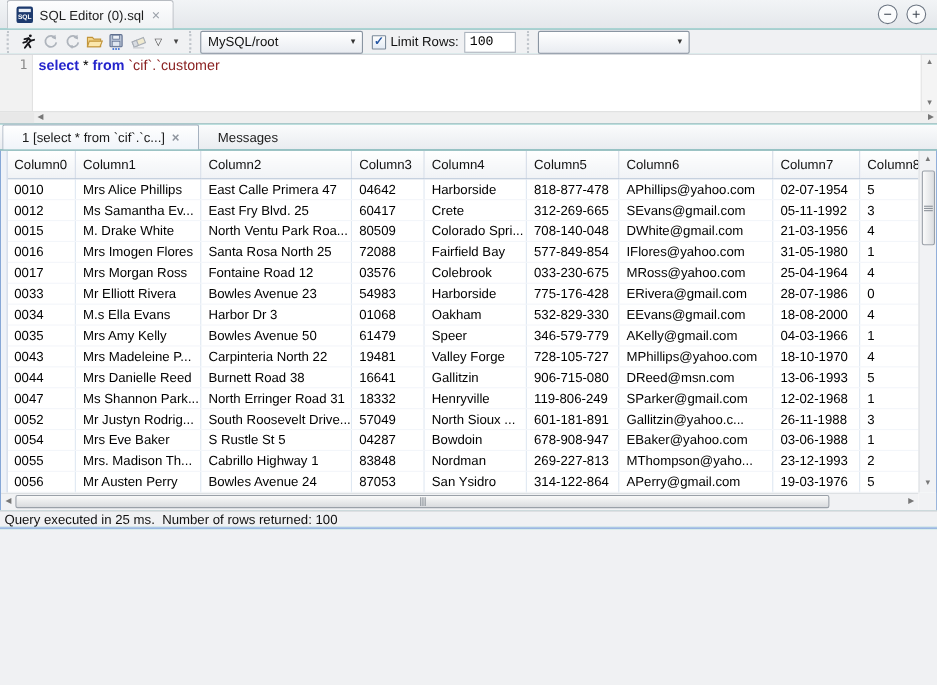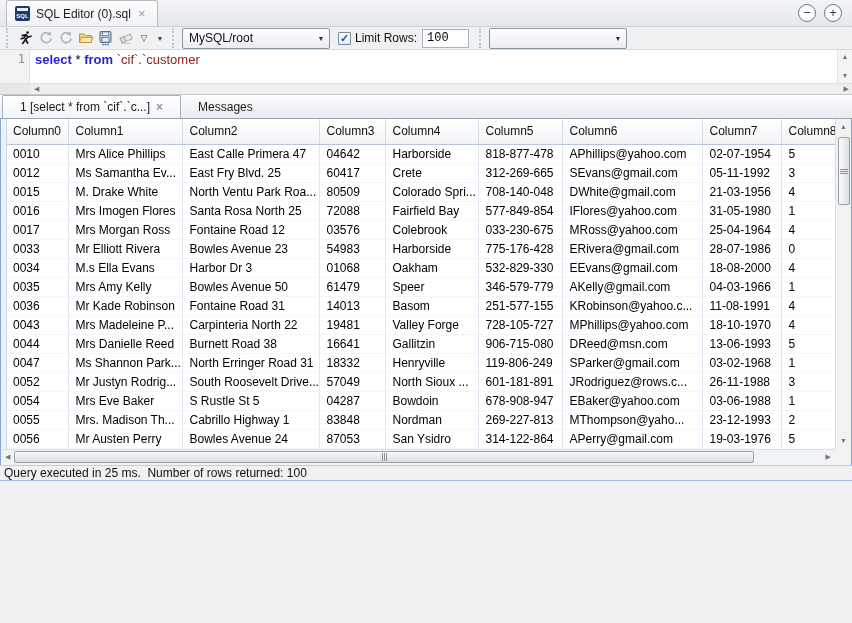"0036" tr { html: <tr> <td>0036</td> <td>Mr Kade Robinson</td> <td>Fontaine Road 31</td> <td>14013</td> <td>Basom</td> <td>251-577-155</td> <td>KRobinson@yahoo.c...</td> <td>11-08-1991</td> <td>4</td> </tr> -> none }
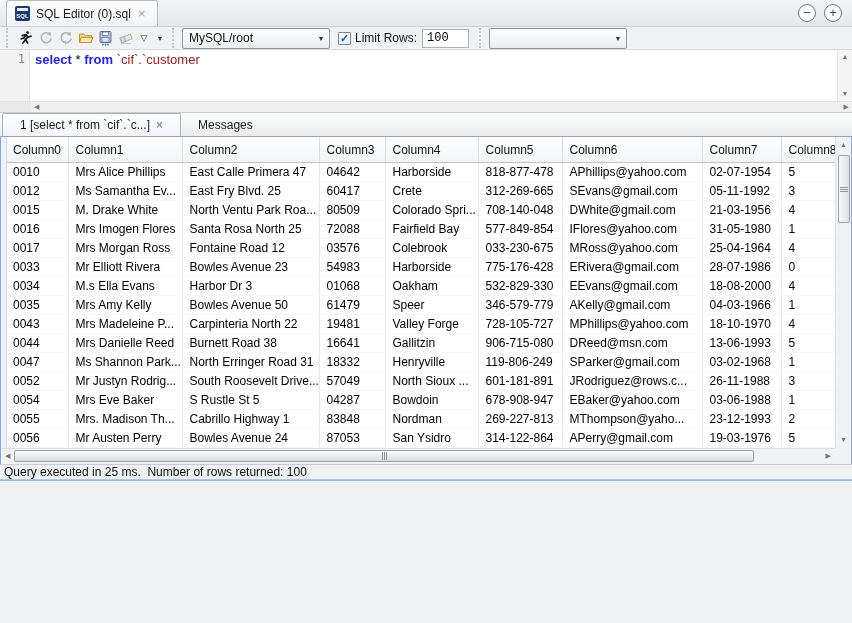"03-02-1968" td { text: 03-02-1968 -> 12-02-1968 }
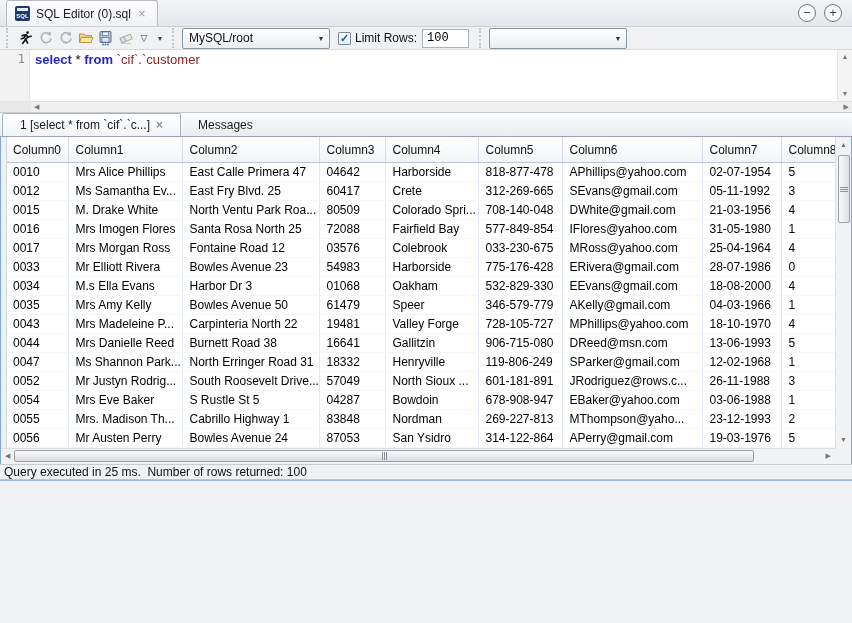"JRodriguez@rows.c..." td { text: JRodriguez@rows.c -> Gallitzin@yahoo.c }
